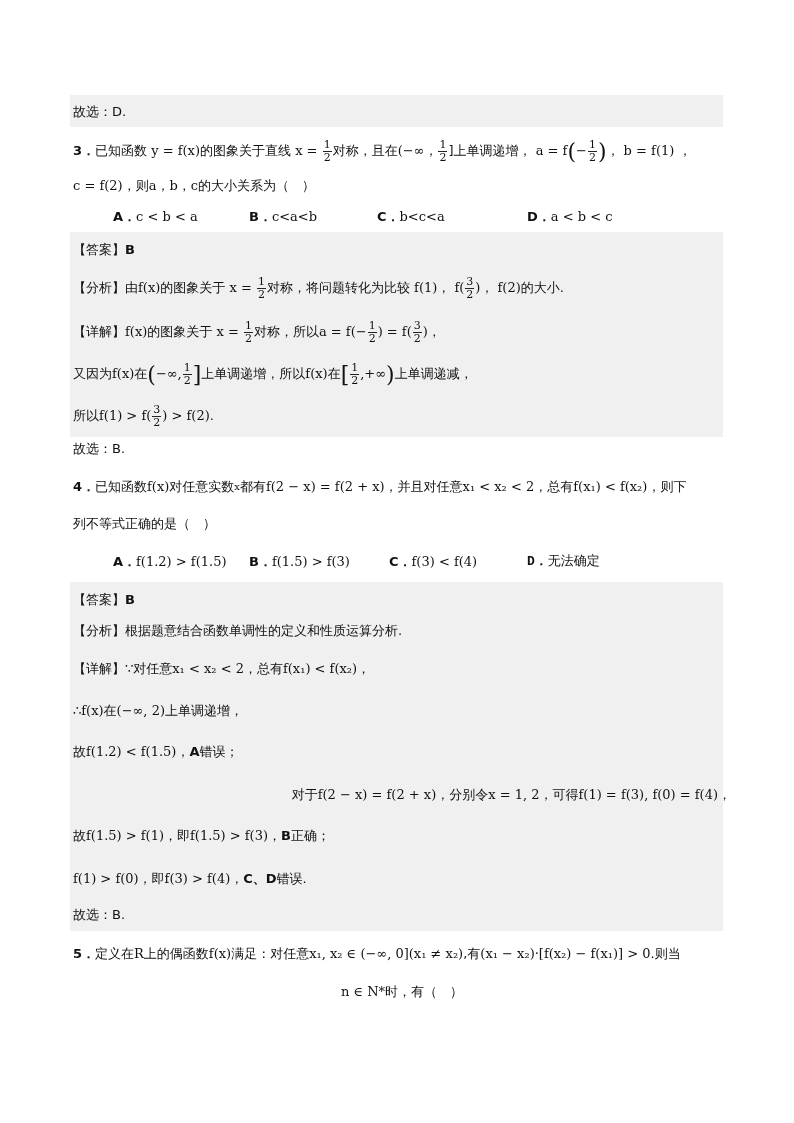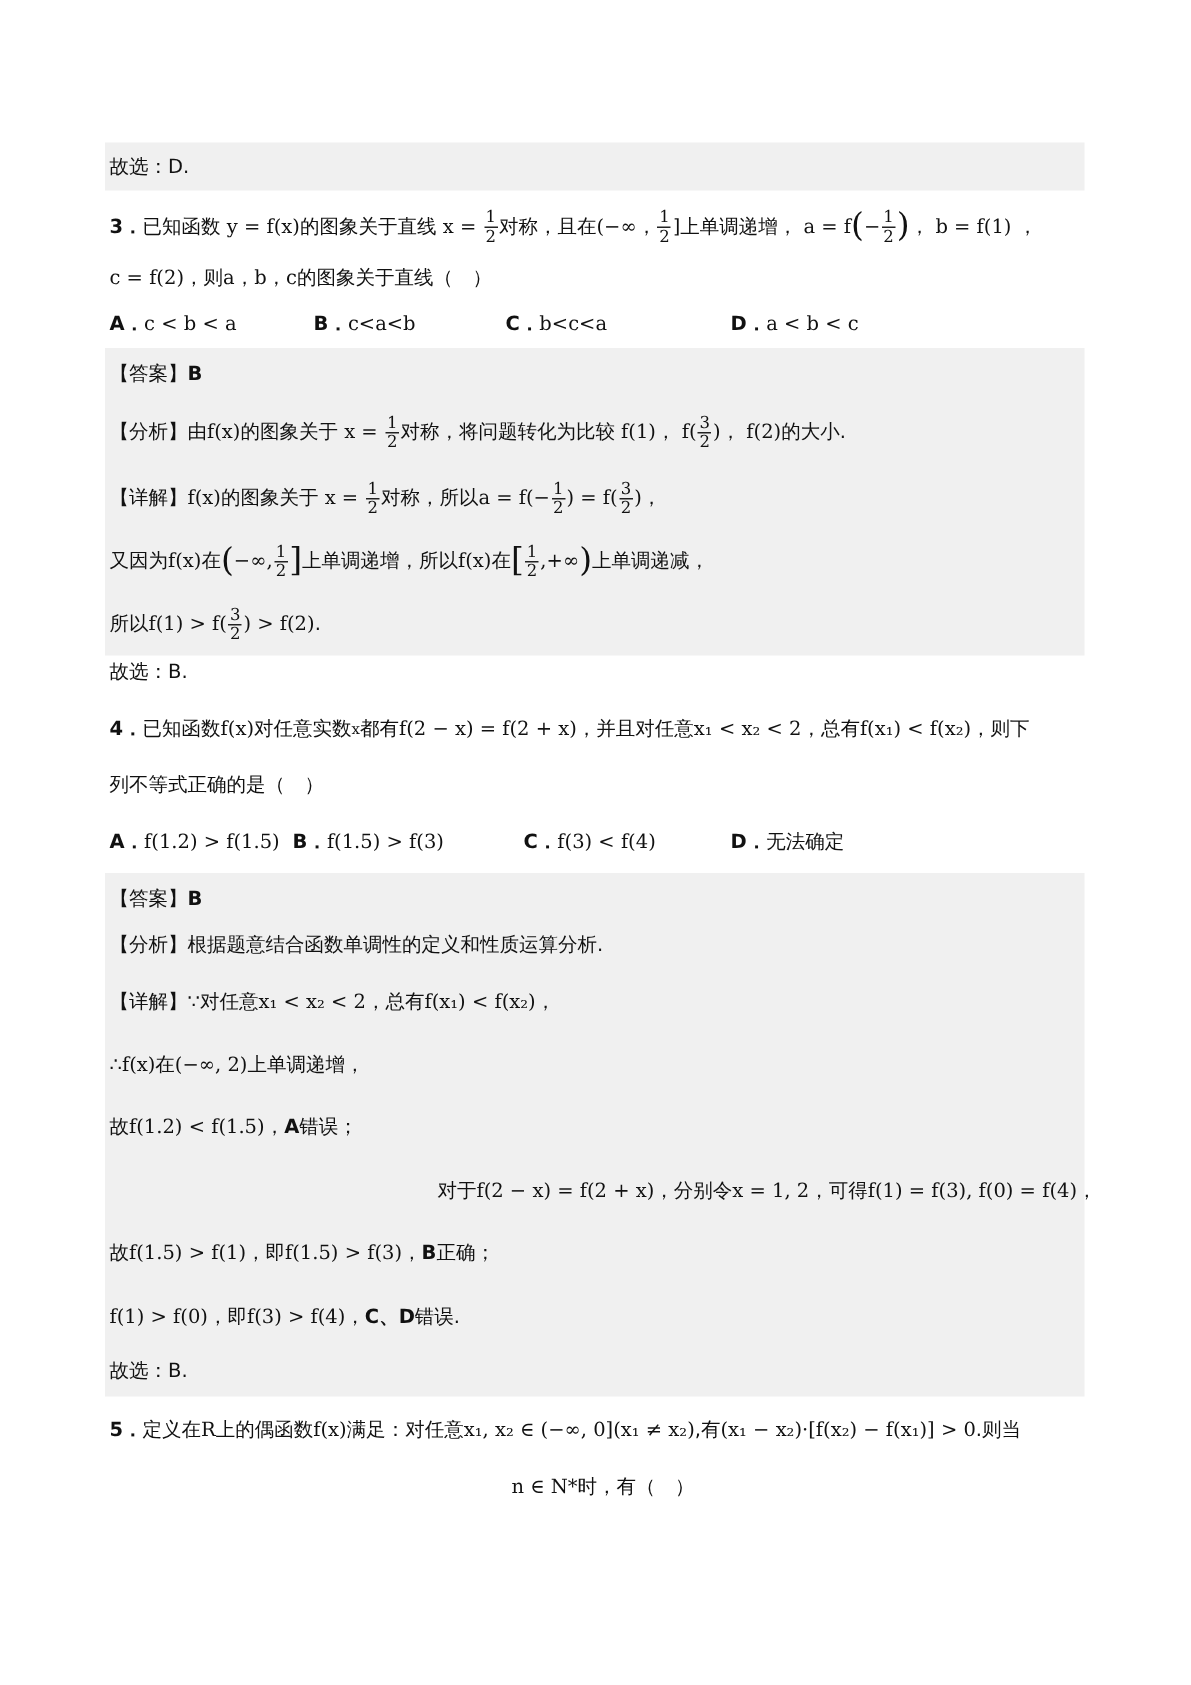"的图象关于直线（ ）" span { text: 图象关于直线 -> 大小关系为 }
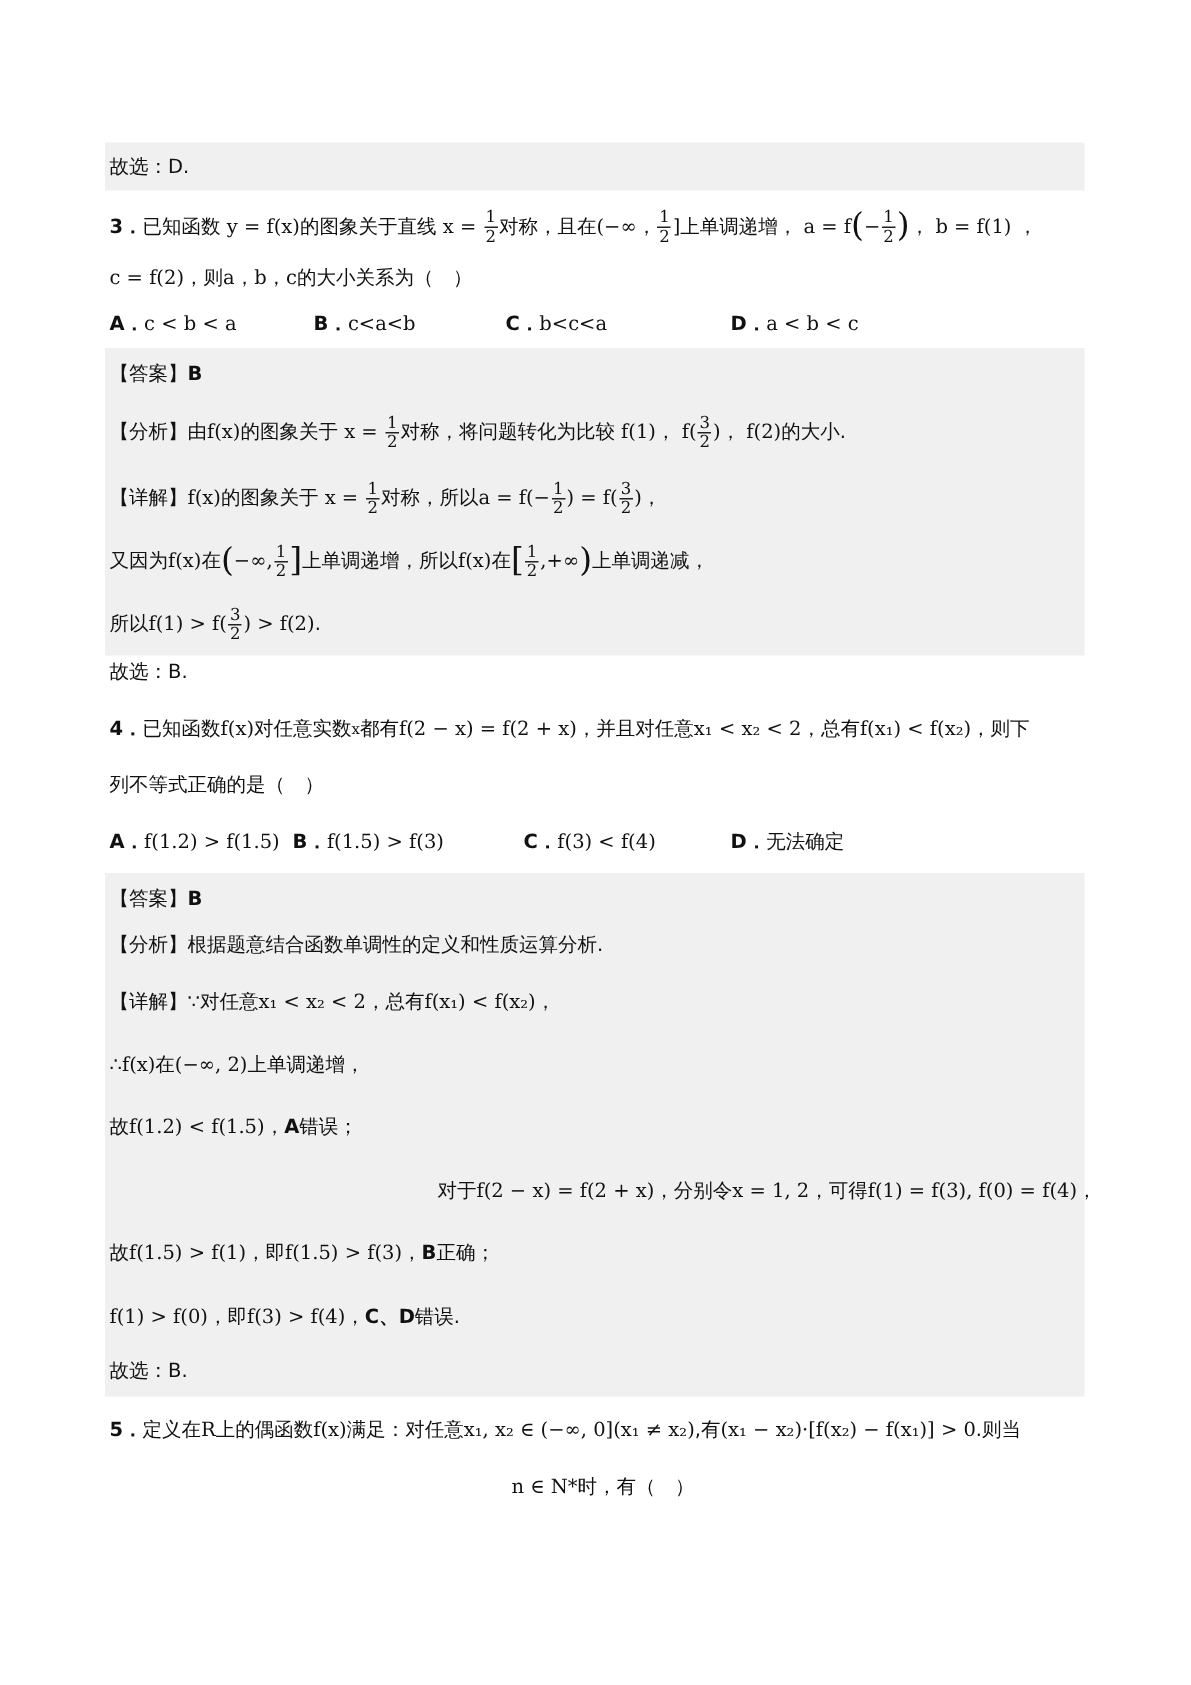"A．c < b < a" .opt { margin-left: none -> 40px }
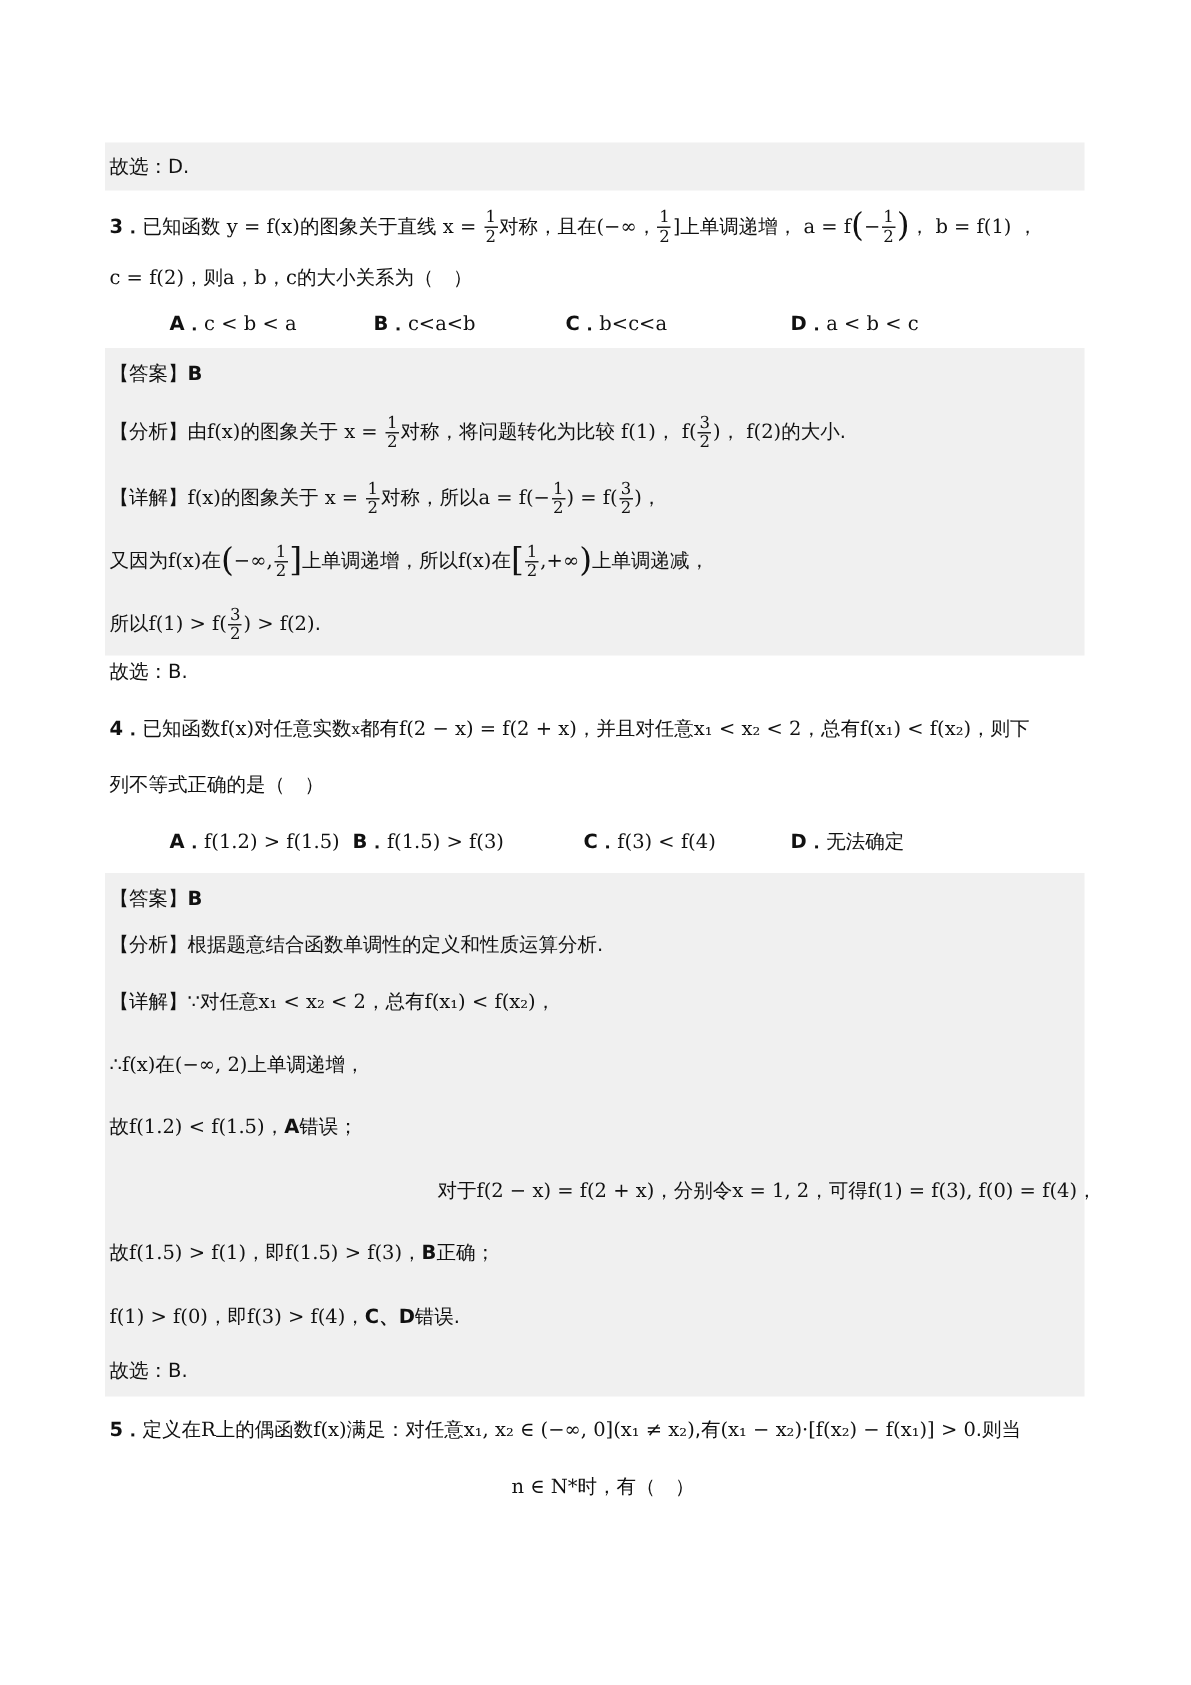"B．f(1.5) > f(3)" span.opt { left: 122px -> 136px }
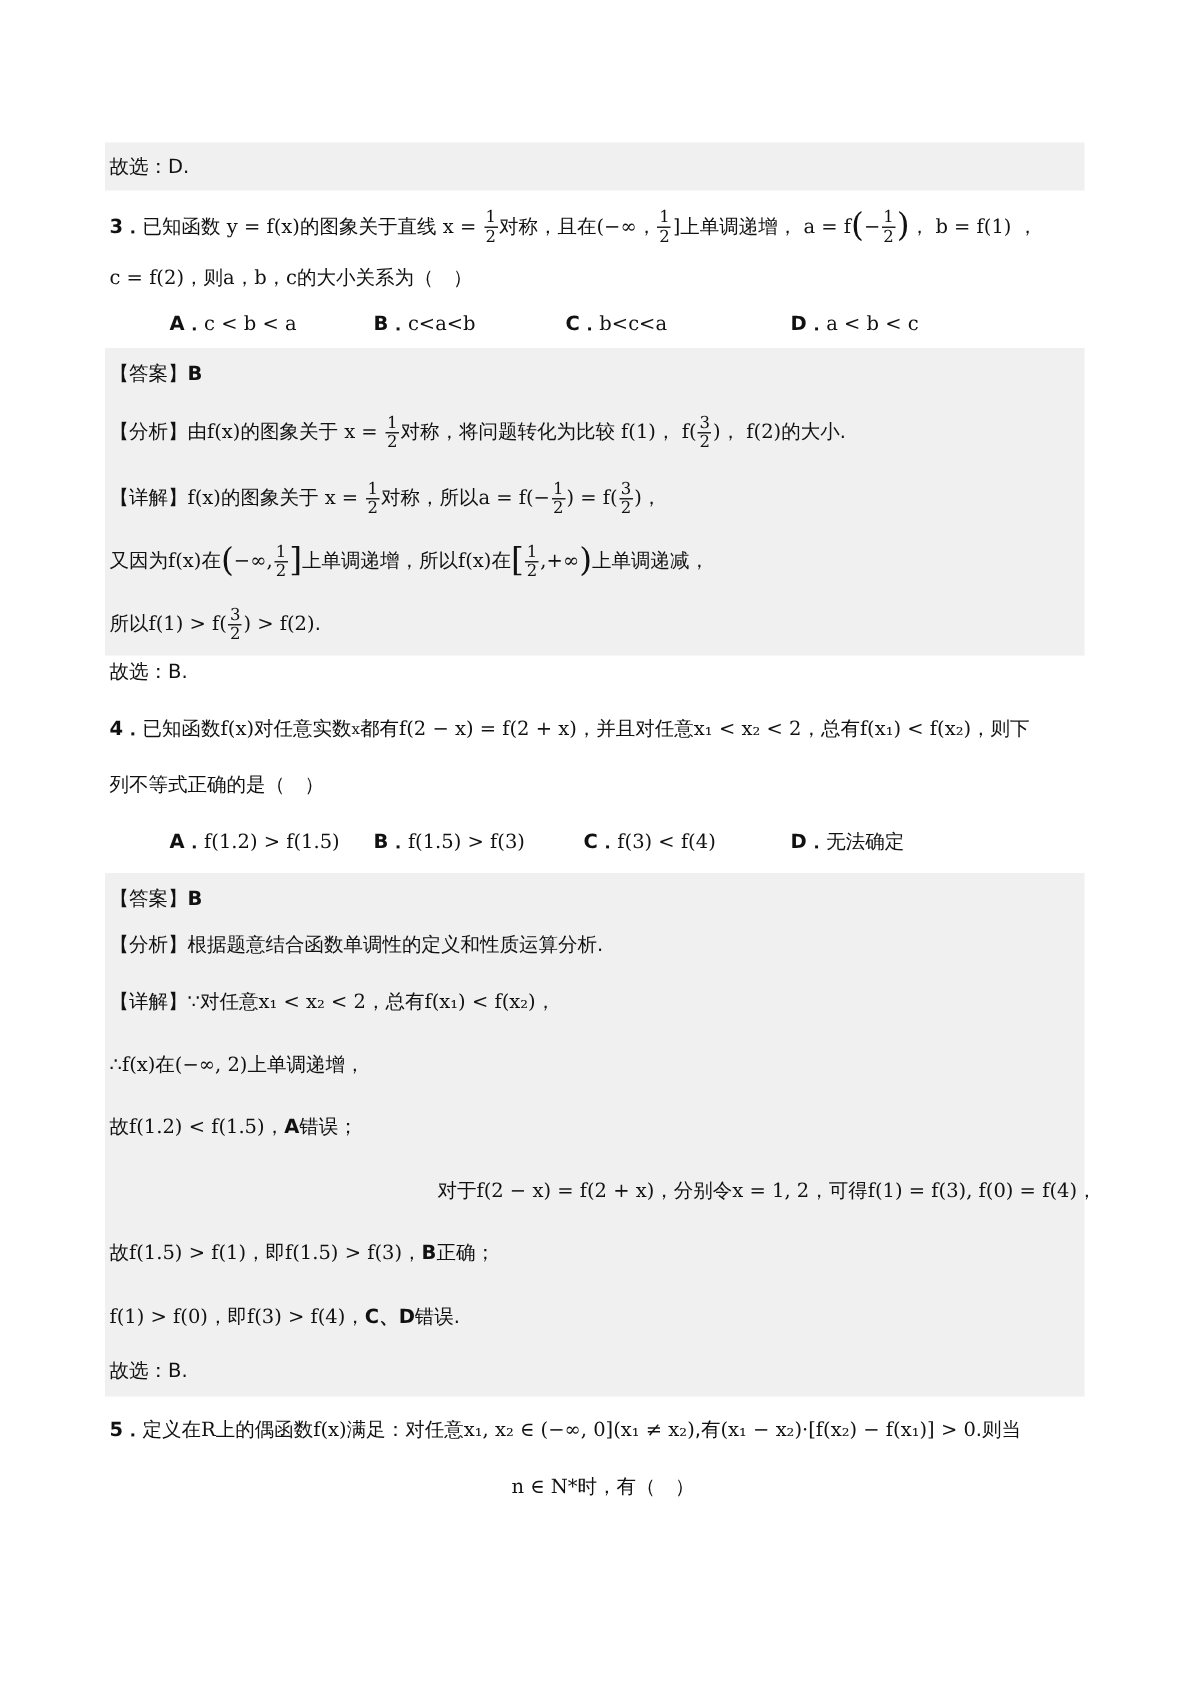"D．无法确定" span.opt { font-family: none -> Liberation Mono, monospace }
